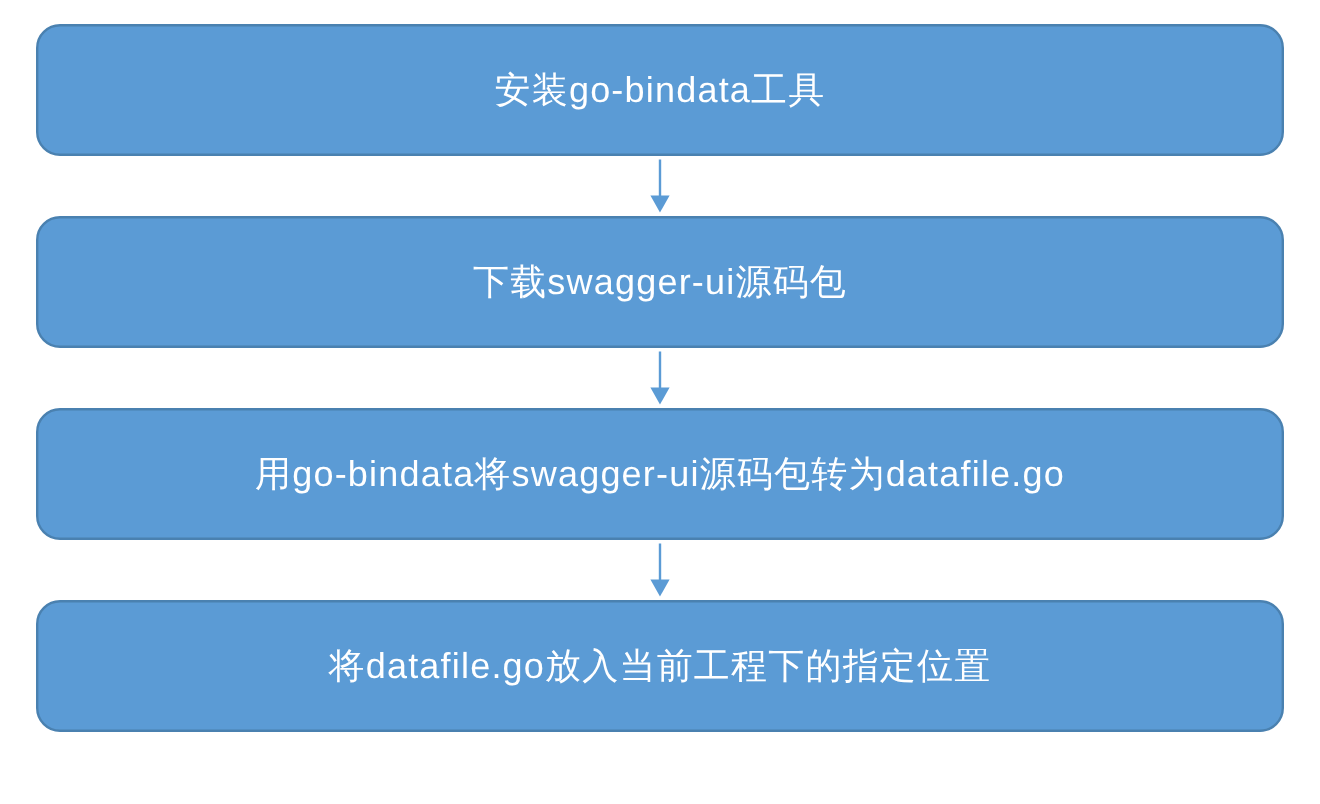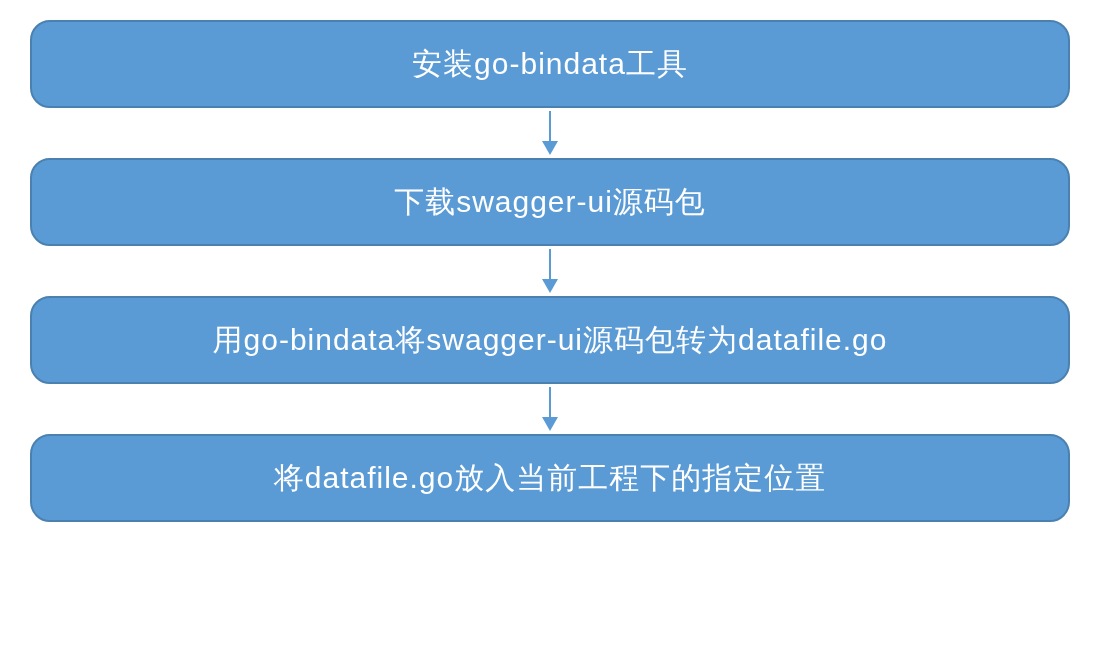"安装go-bindata工具" .step-box { height: 88px -> 110px }
